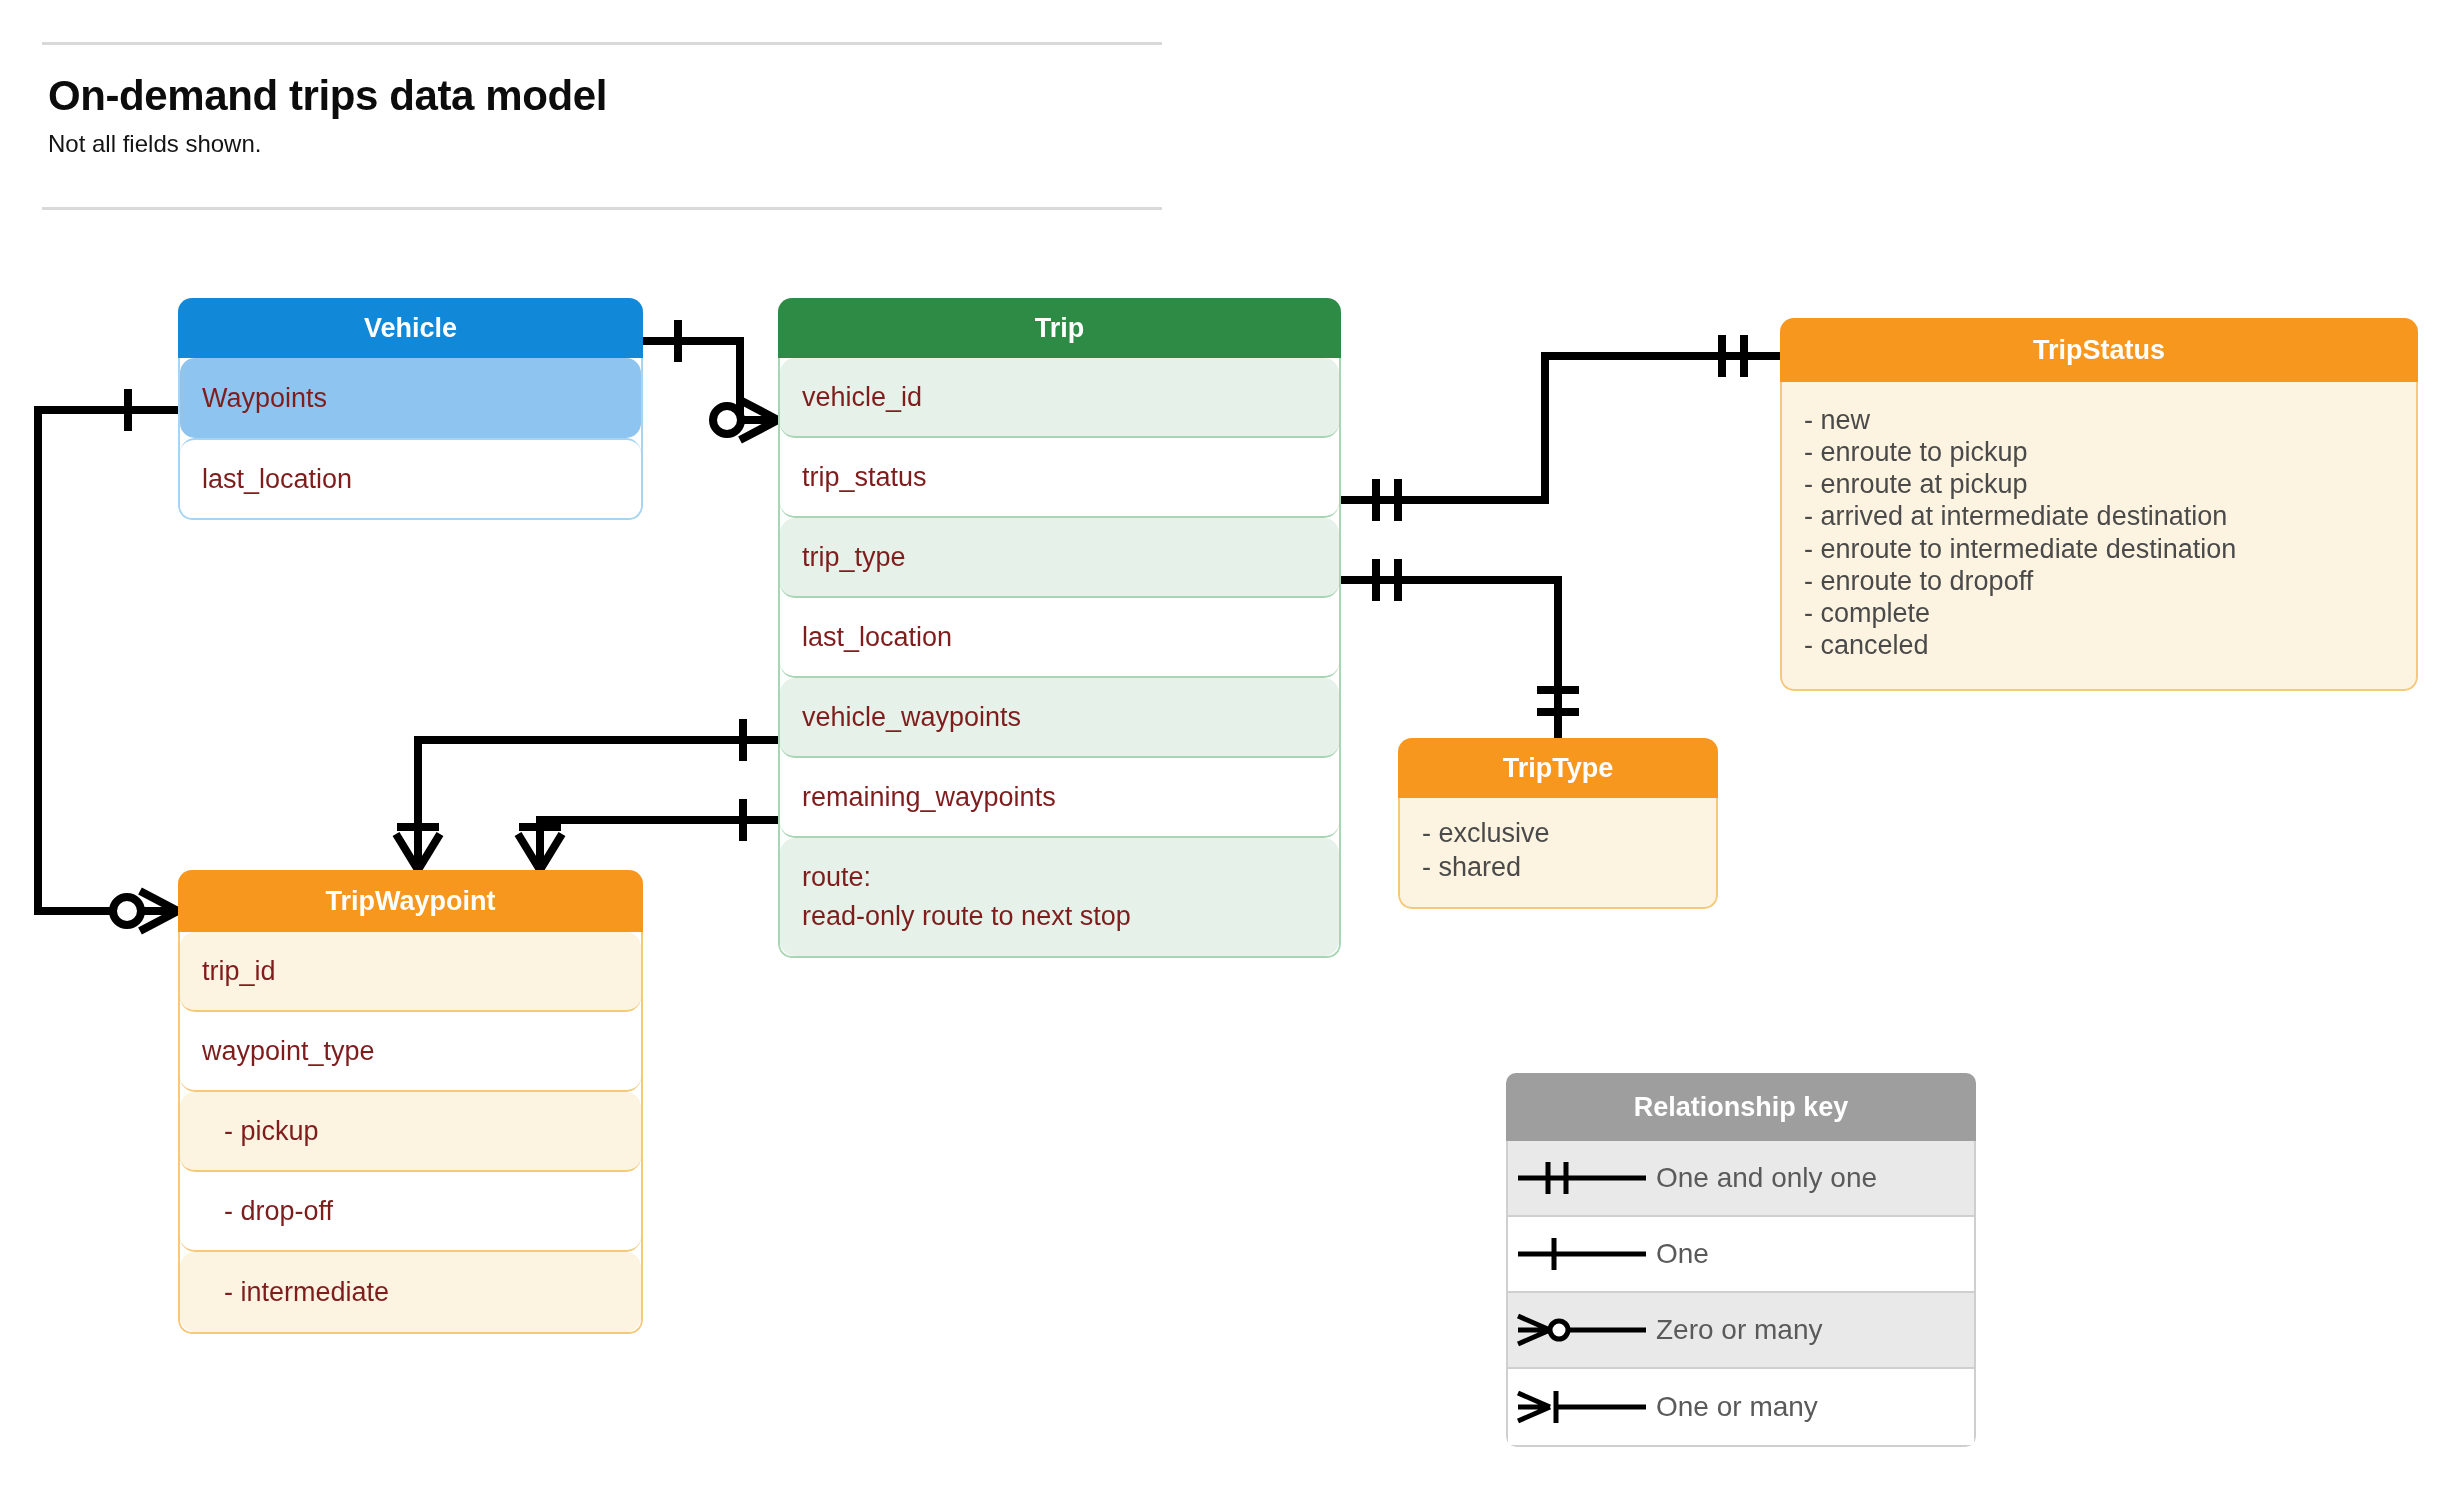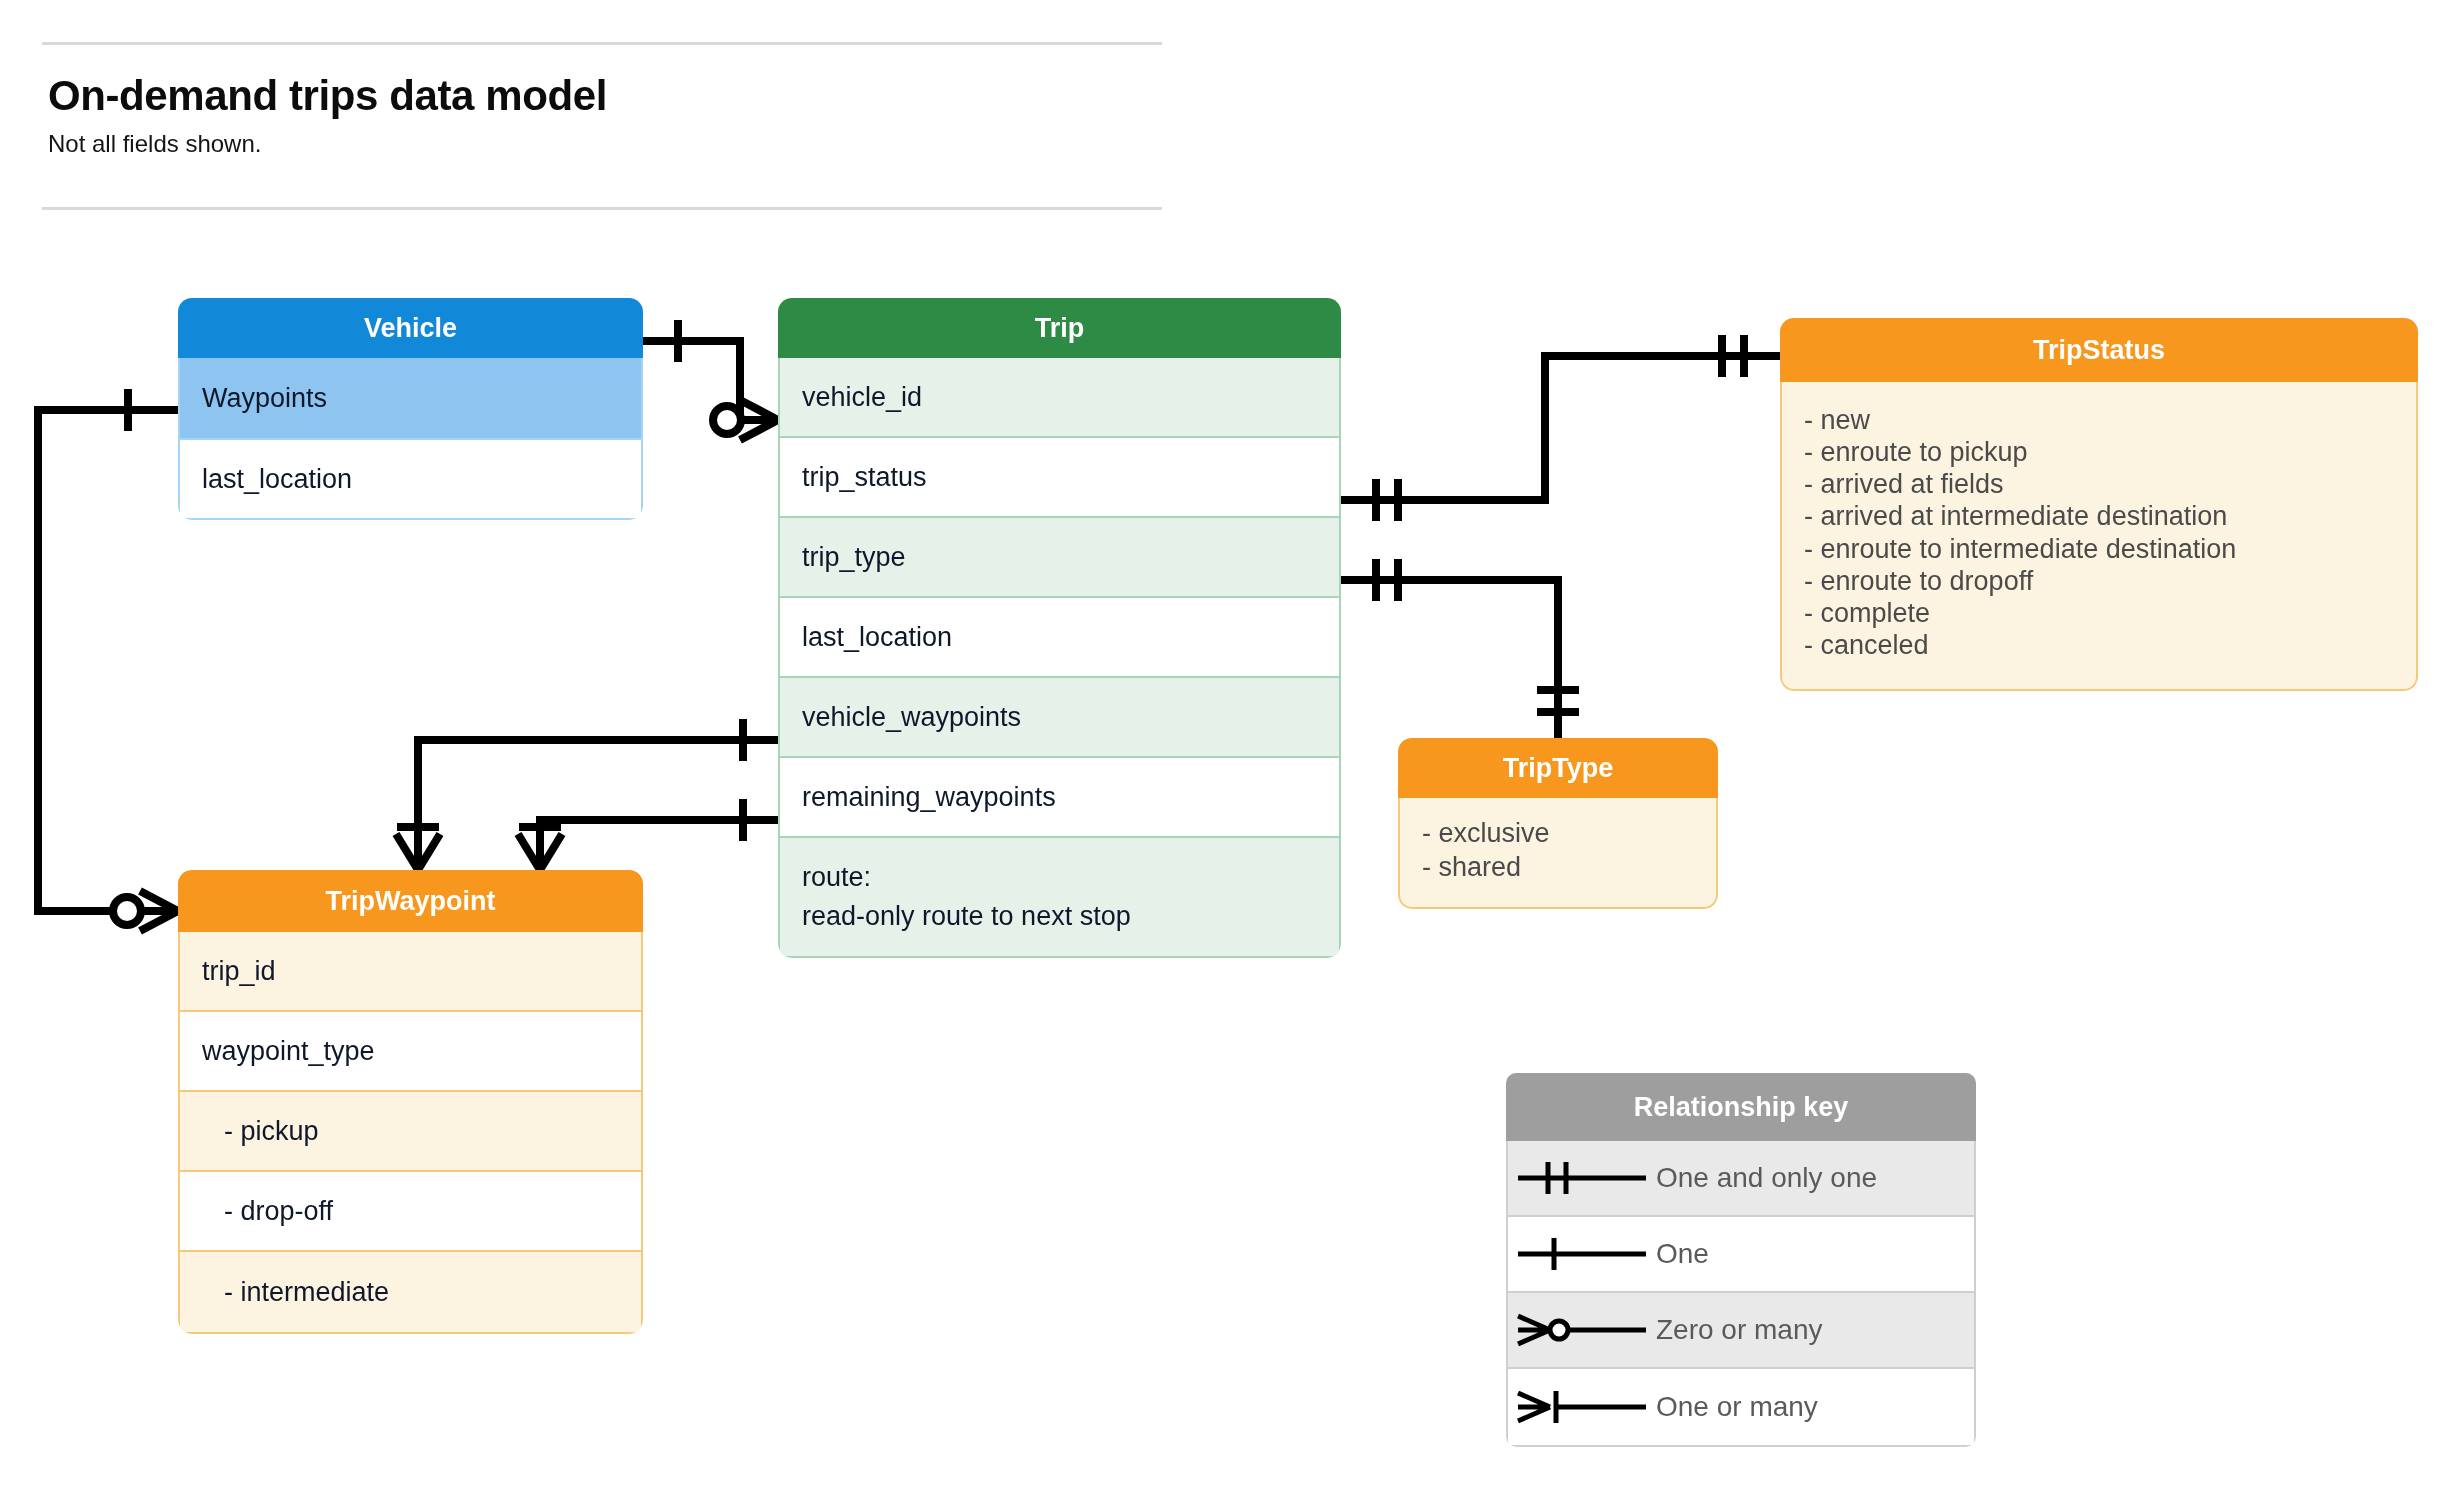"Waypoints" .row { border-radius: none -> 15px; color: #0f172a -> #7f1d1d }
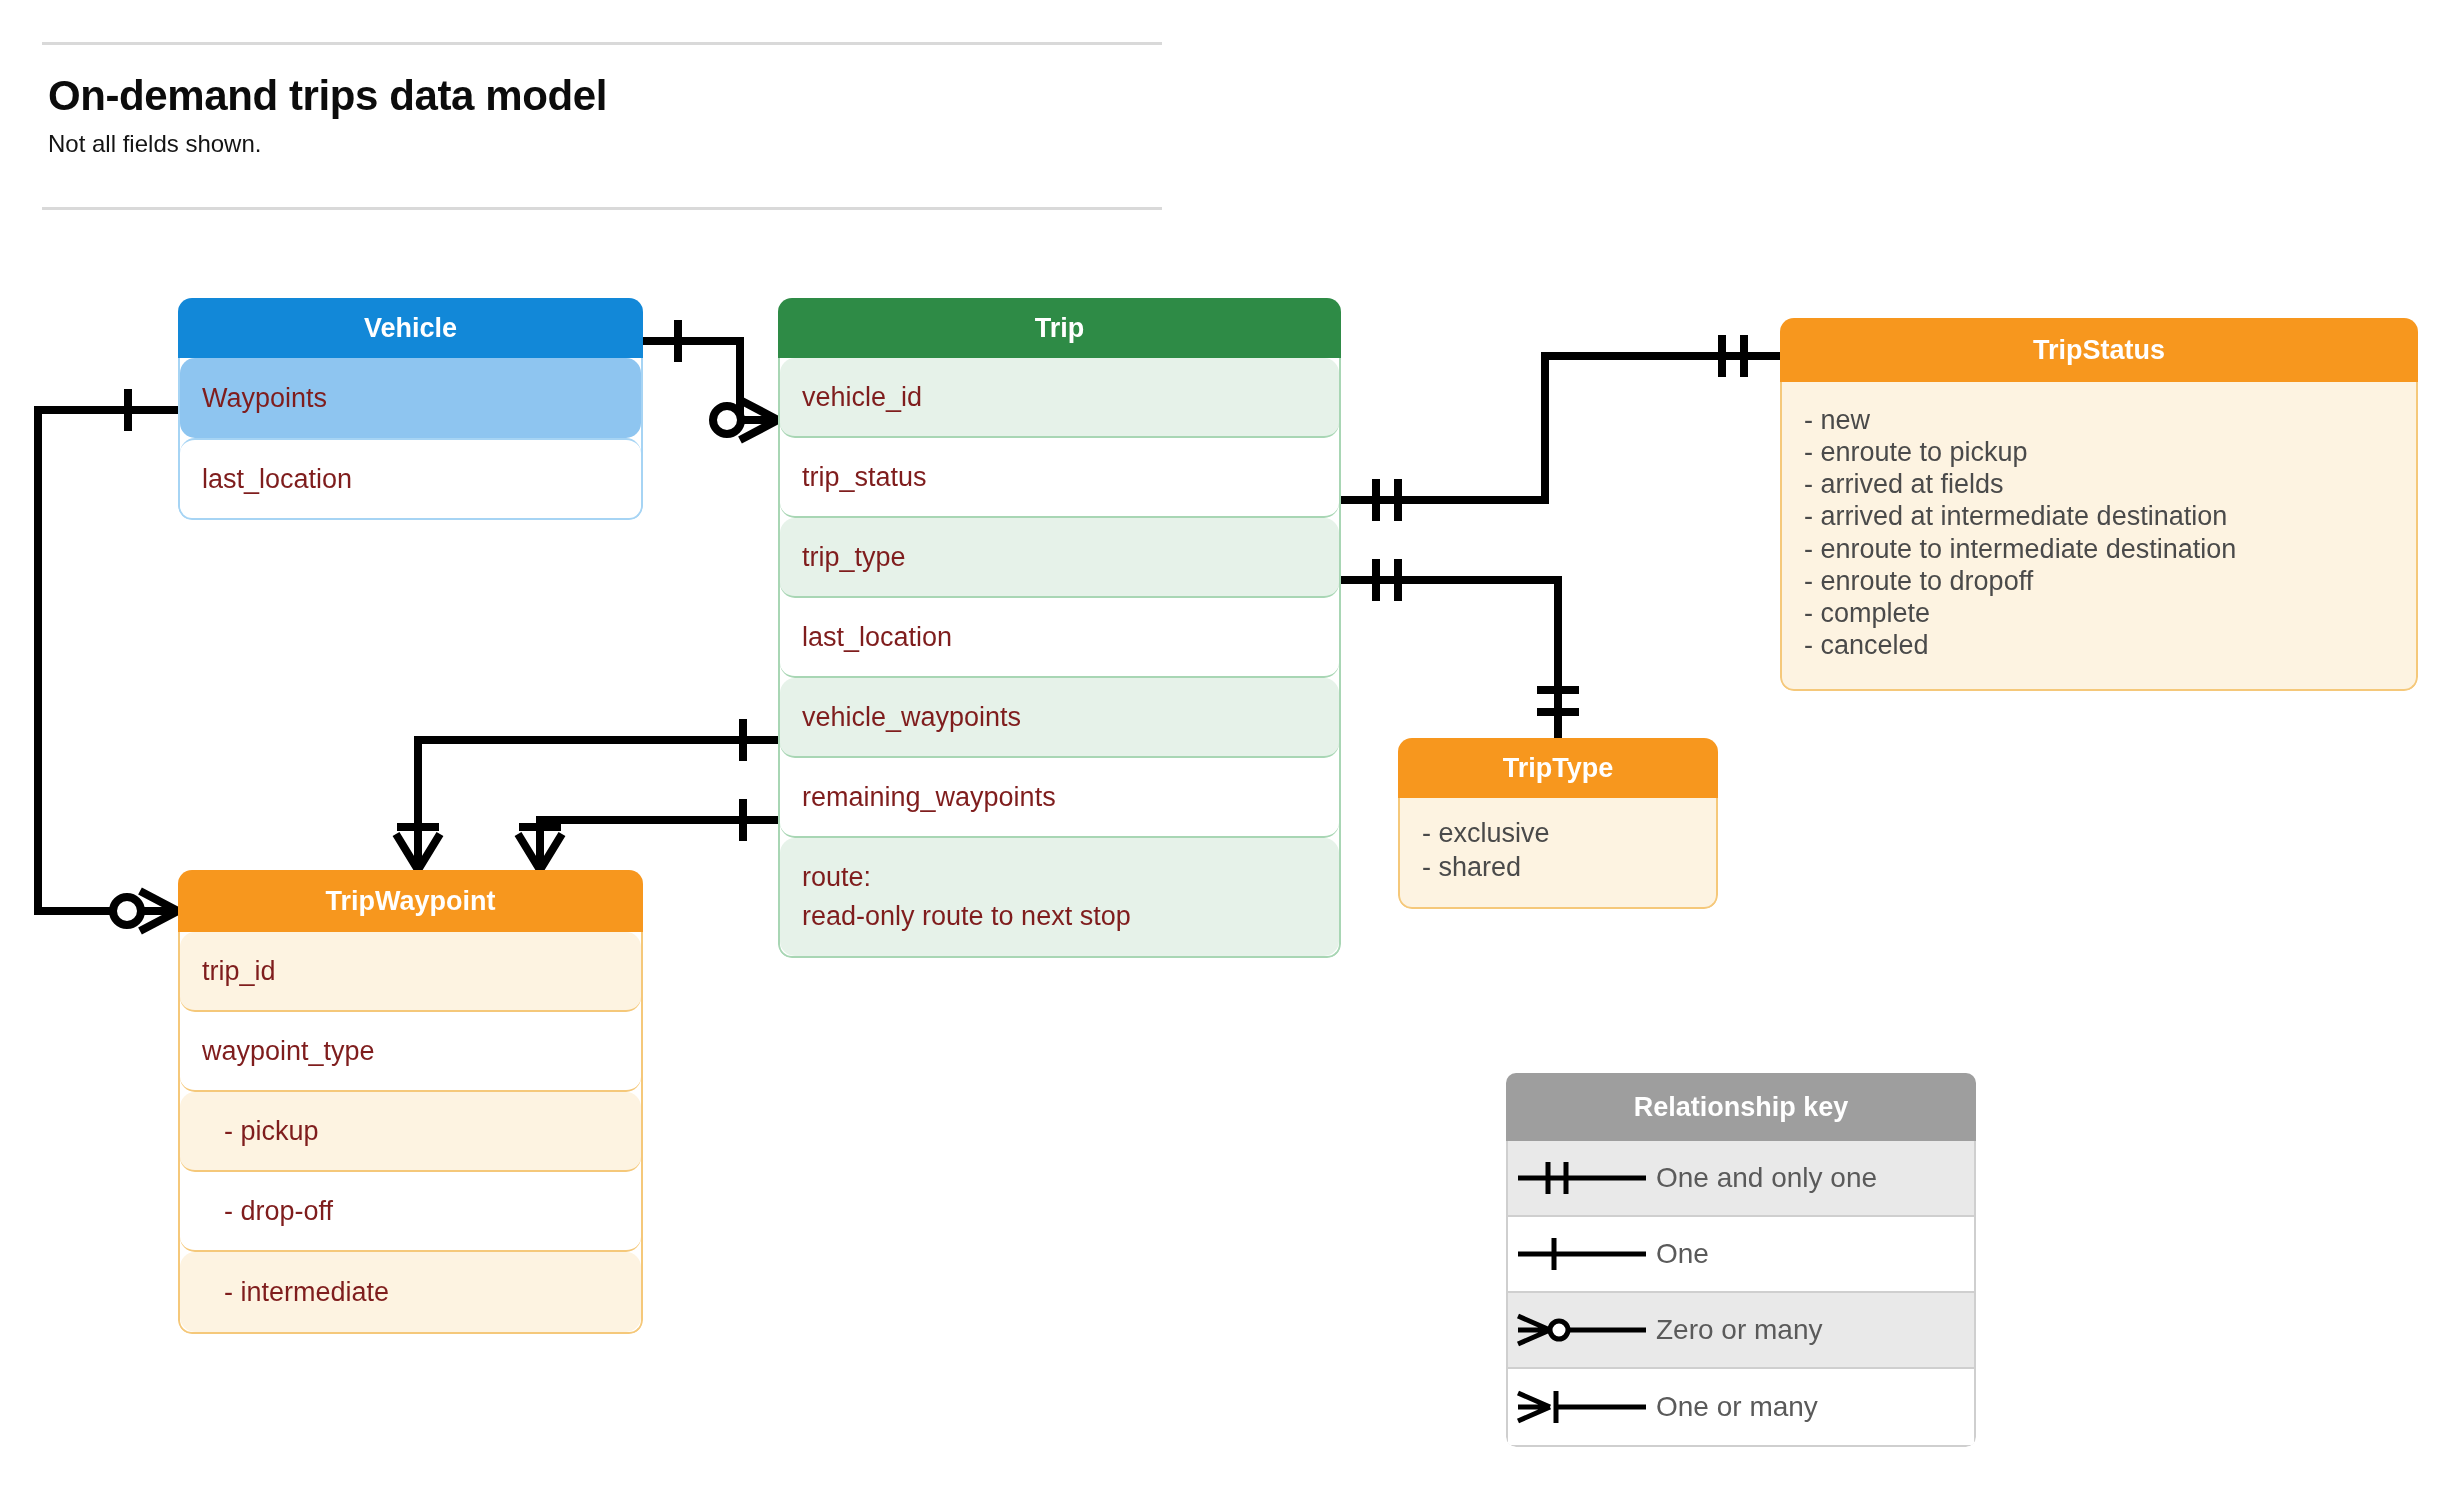"- arrived at fields" div.opt { text: arrived at fields -> enroute at pickup }
